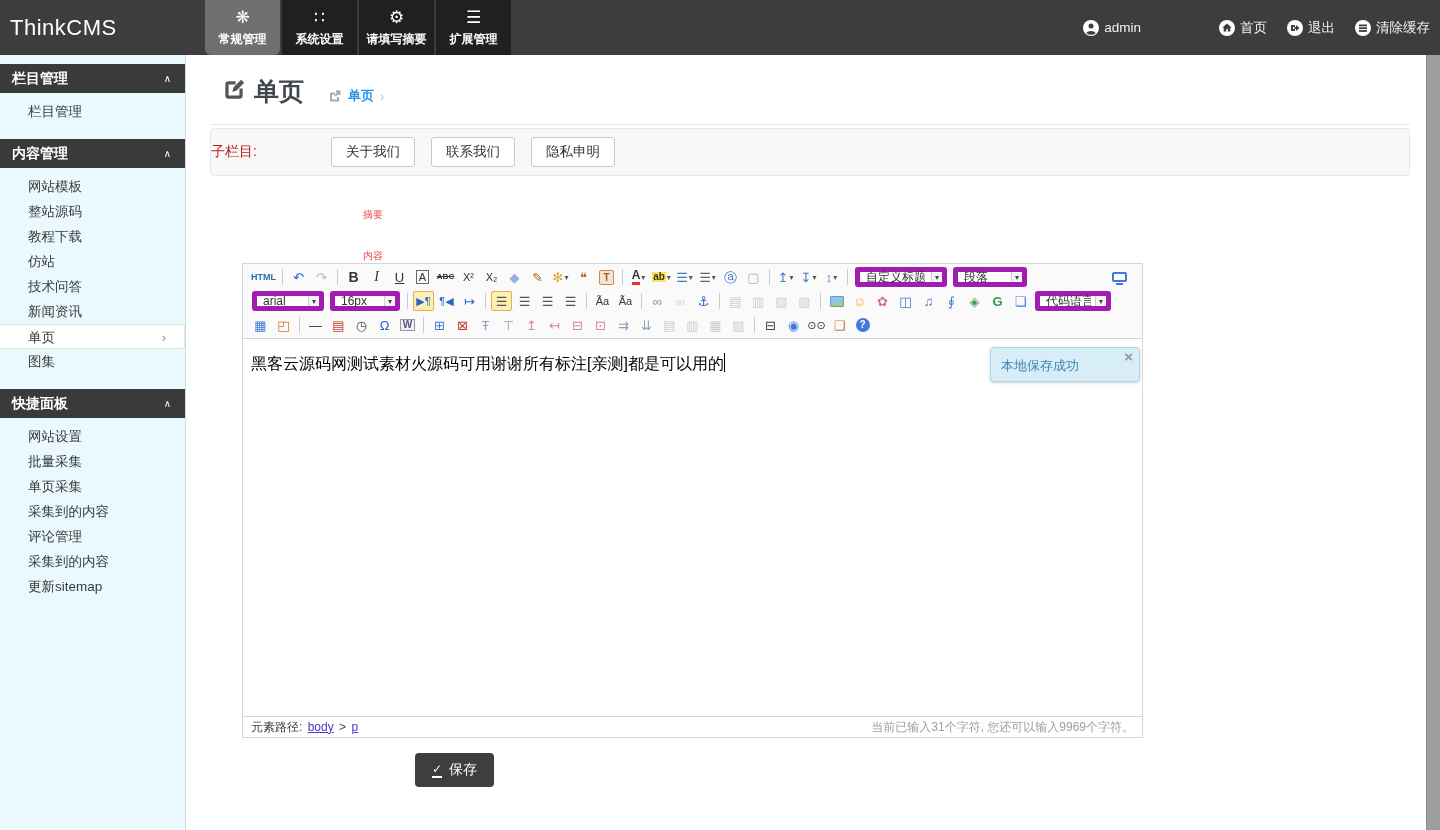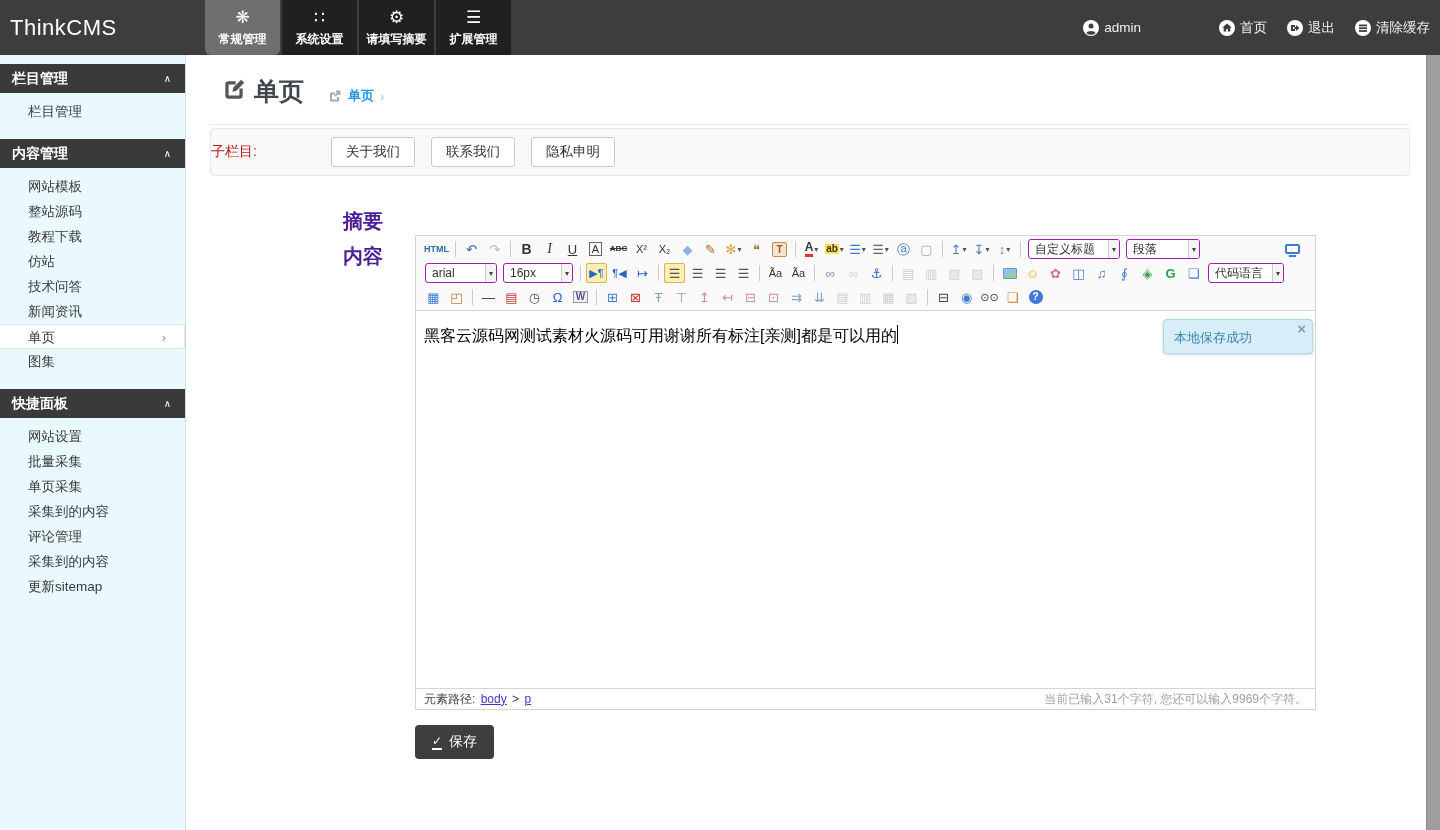"摘要" .flabel { color: #4c1d95 -> #ef4444; font-size: 20px -> 10px; font-weight: bold -> normal }
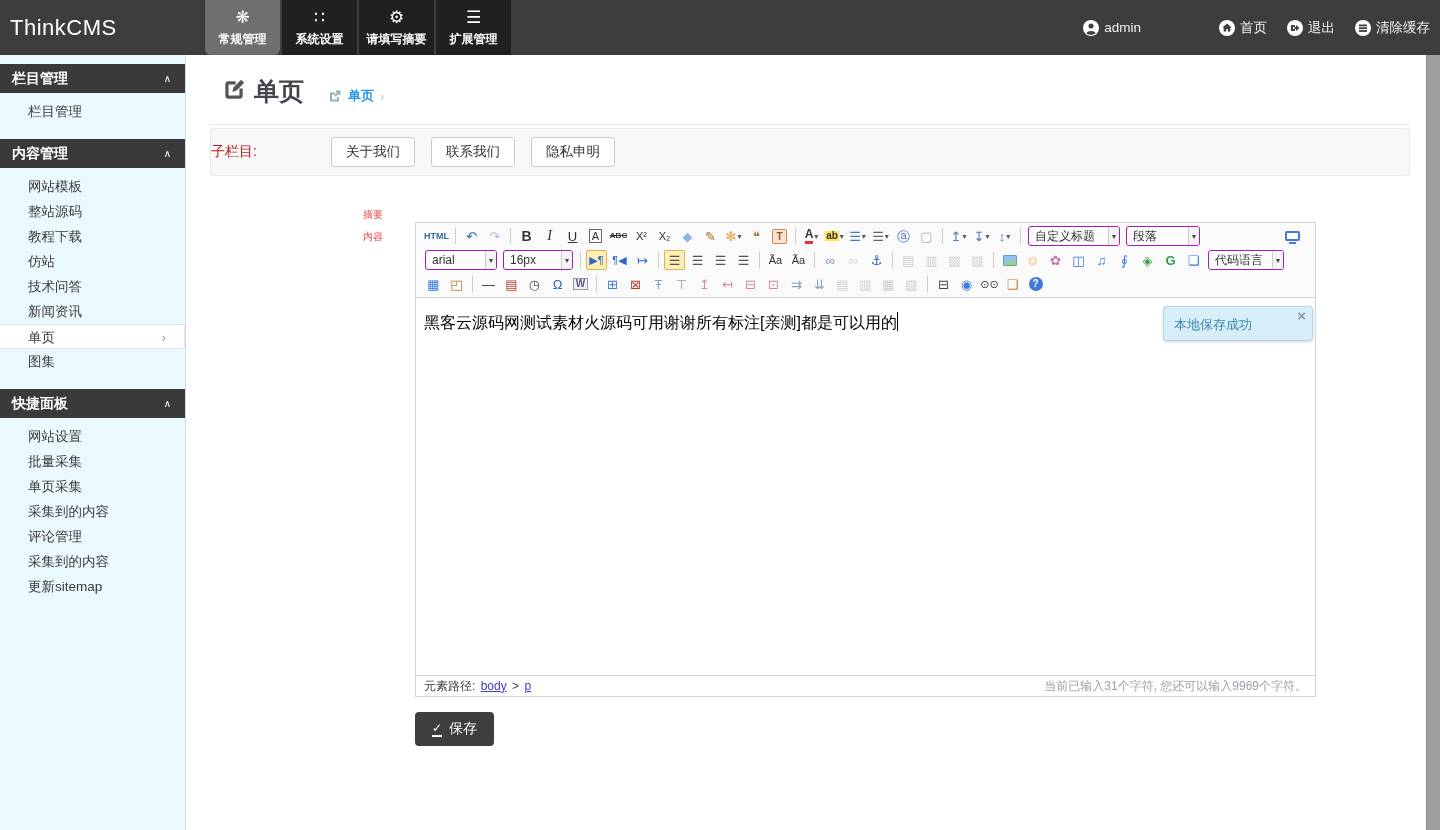"内容" .frow.r2 { flex-direction: none -> column; margin-top: none -> 19px }
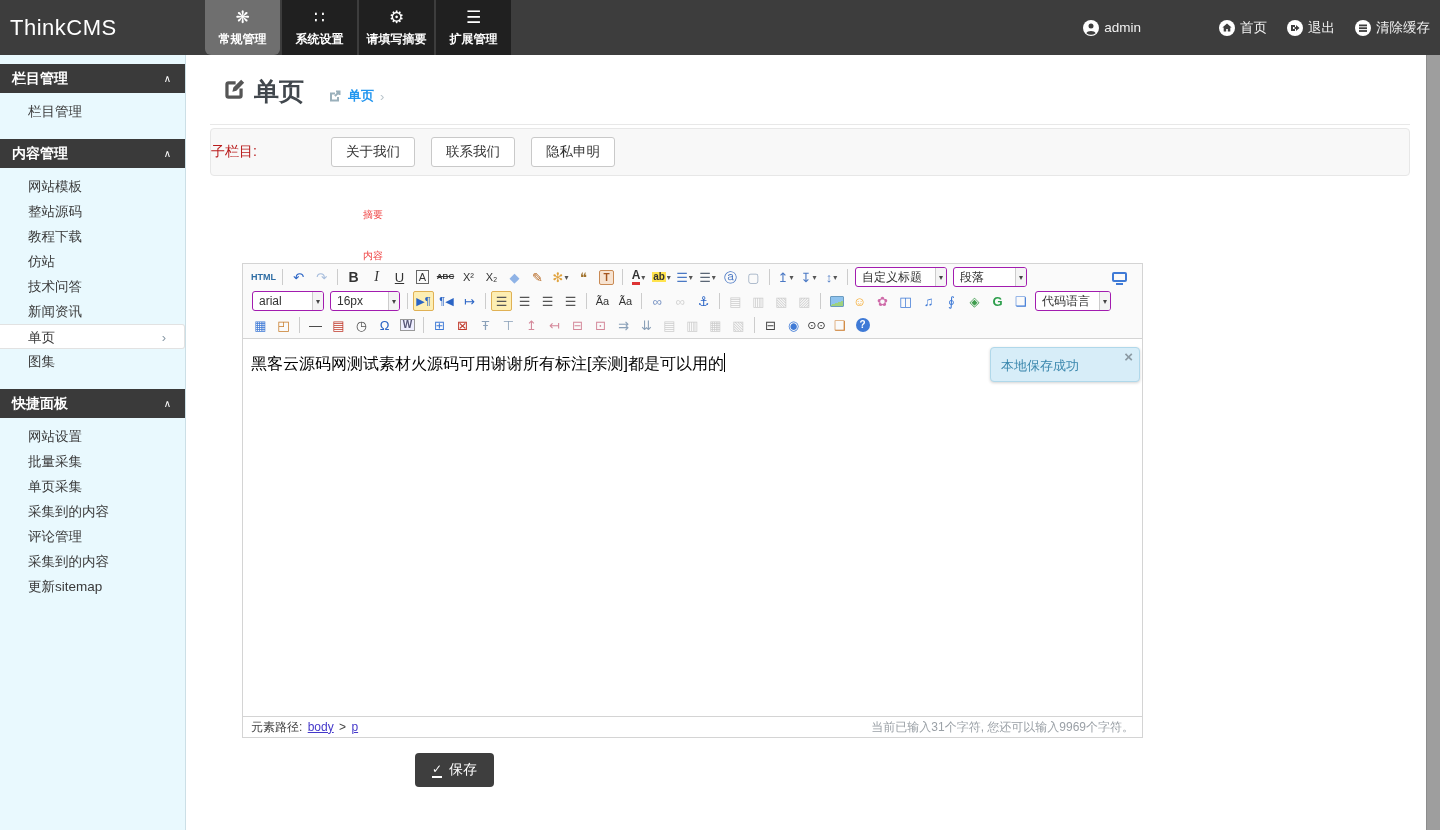"自定义标题" .tsel { border: 1px solid #a21caf -> 5px solid #a21caf }
